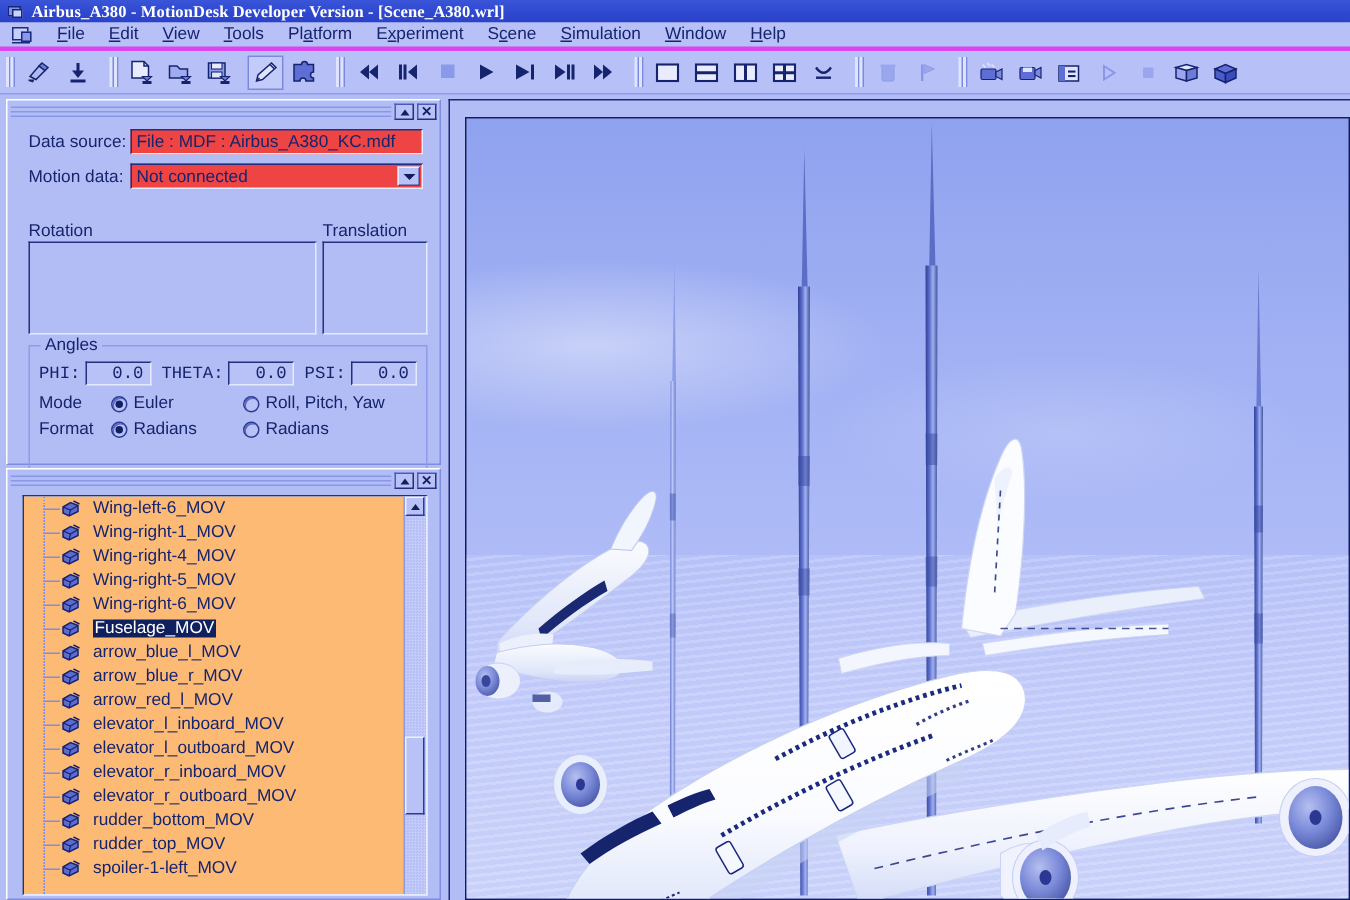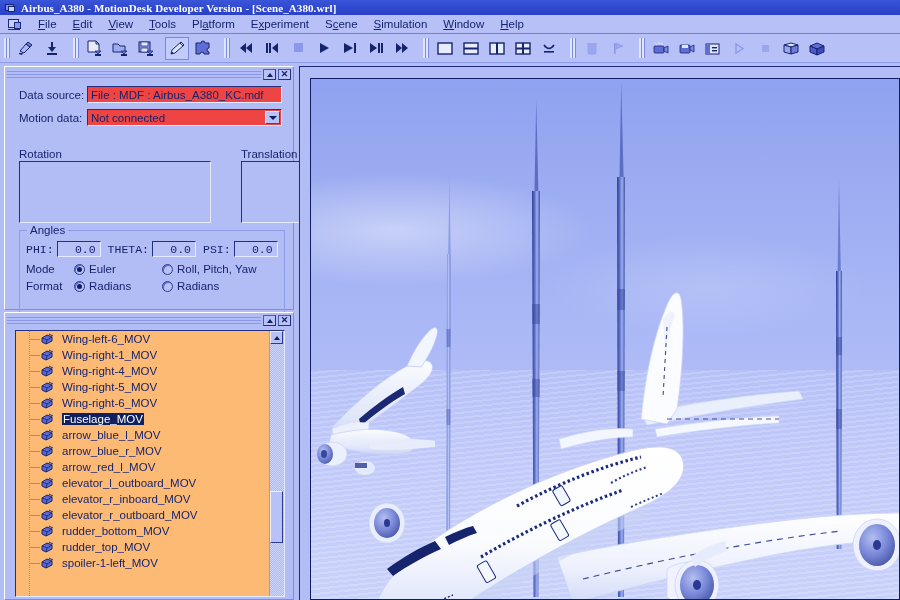"File" .menubar { border-bottom: 1px solid #d946ef -> 3px solid #d946ef }
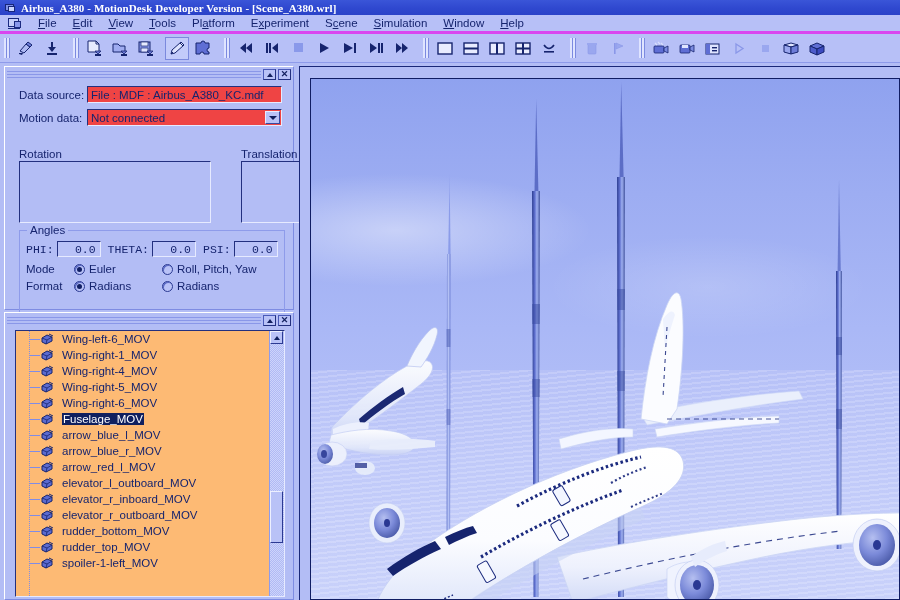"Translation" div { margin-left: 26px -> none }
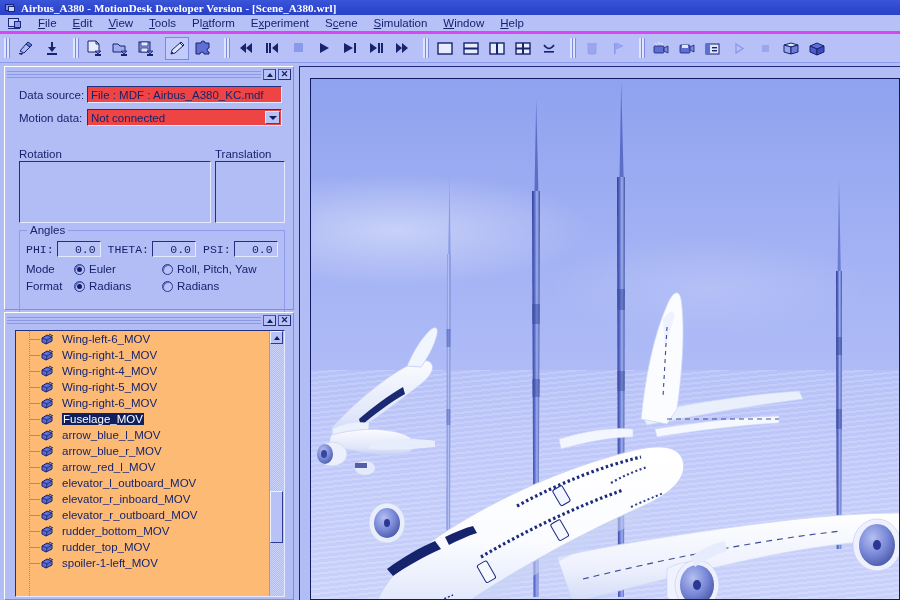"elevator_l_inboard_MOV" div.titem { html: none -> <div> <div></div> <div><svg> <path></path> <path></path> <path></path> <path></path> </svg></div> <span>elevator_l_inboard_MOV</span> </div> }
